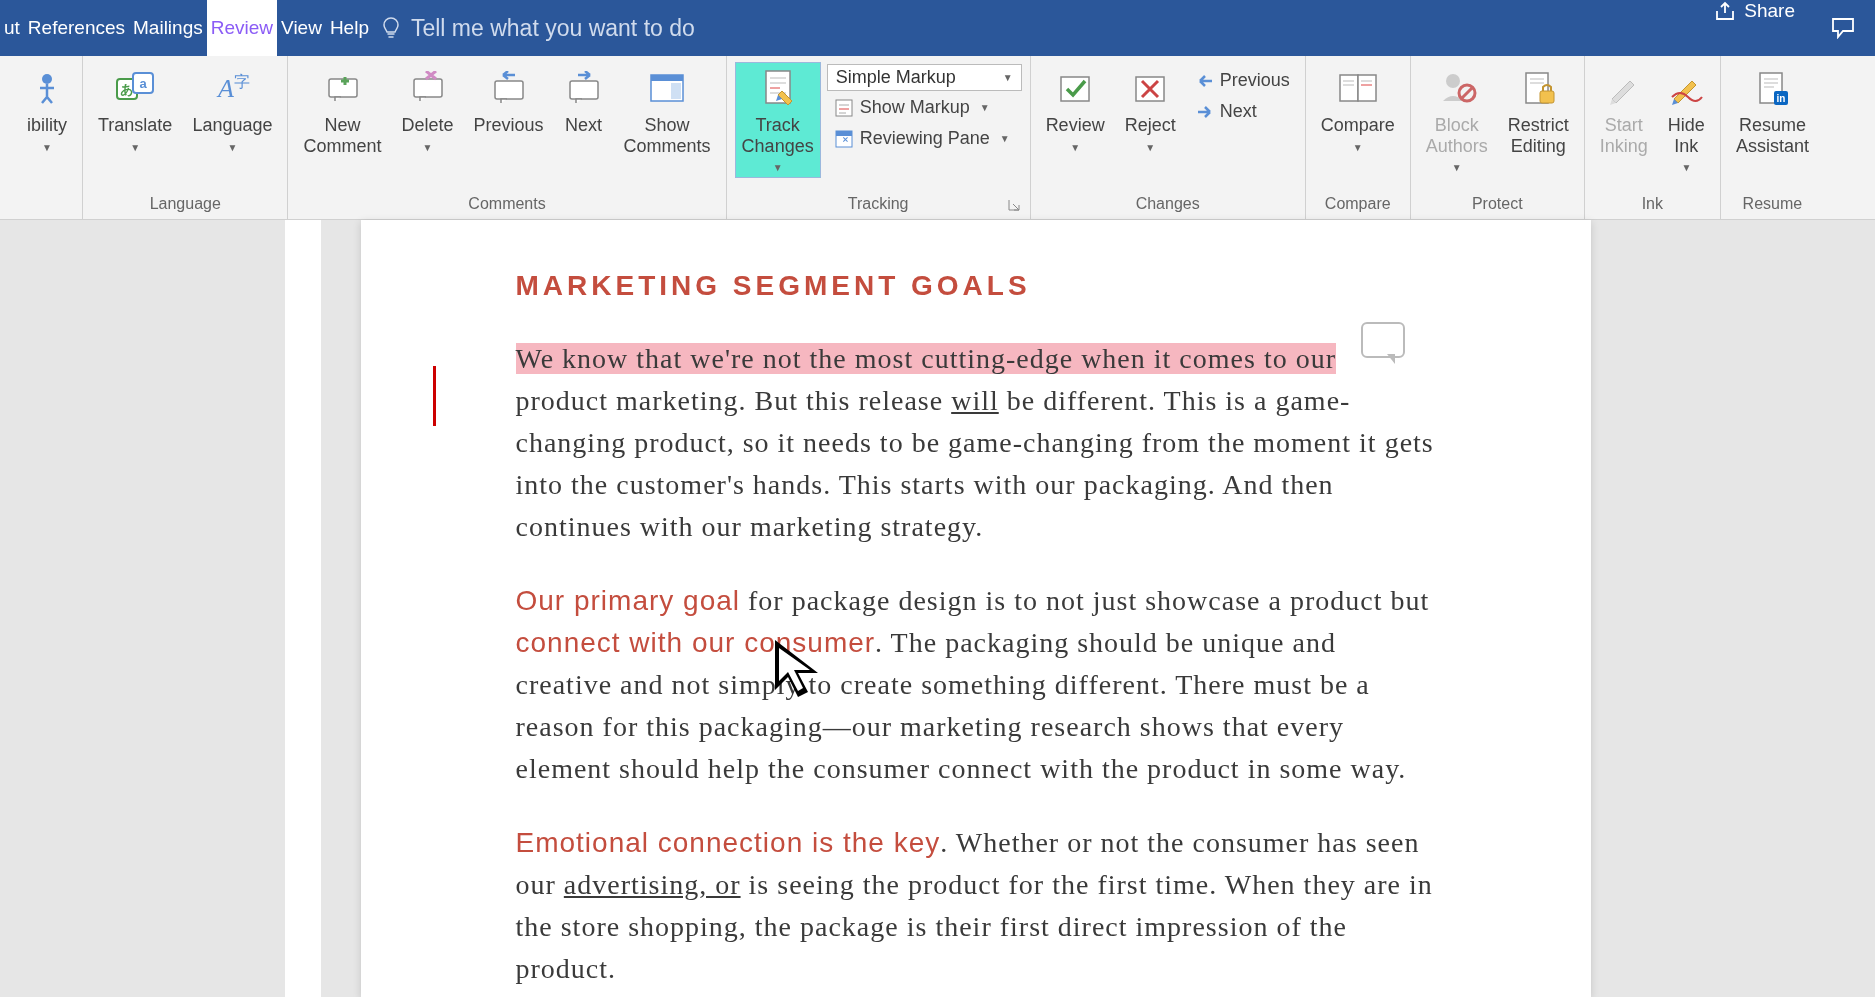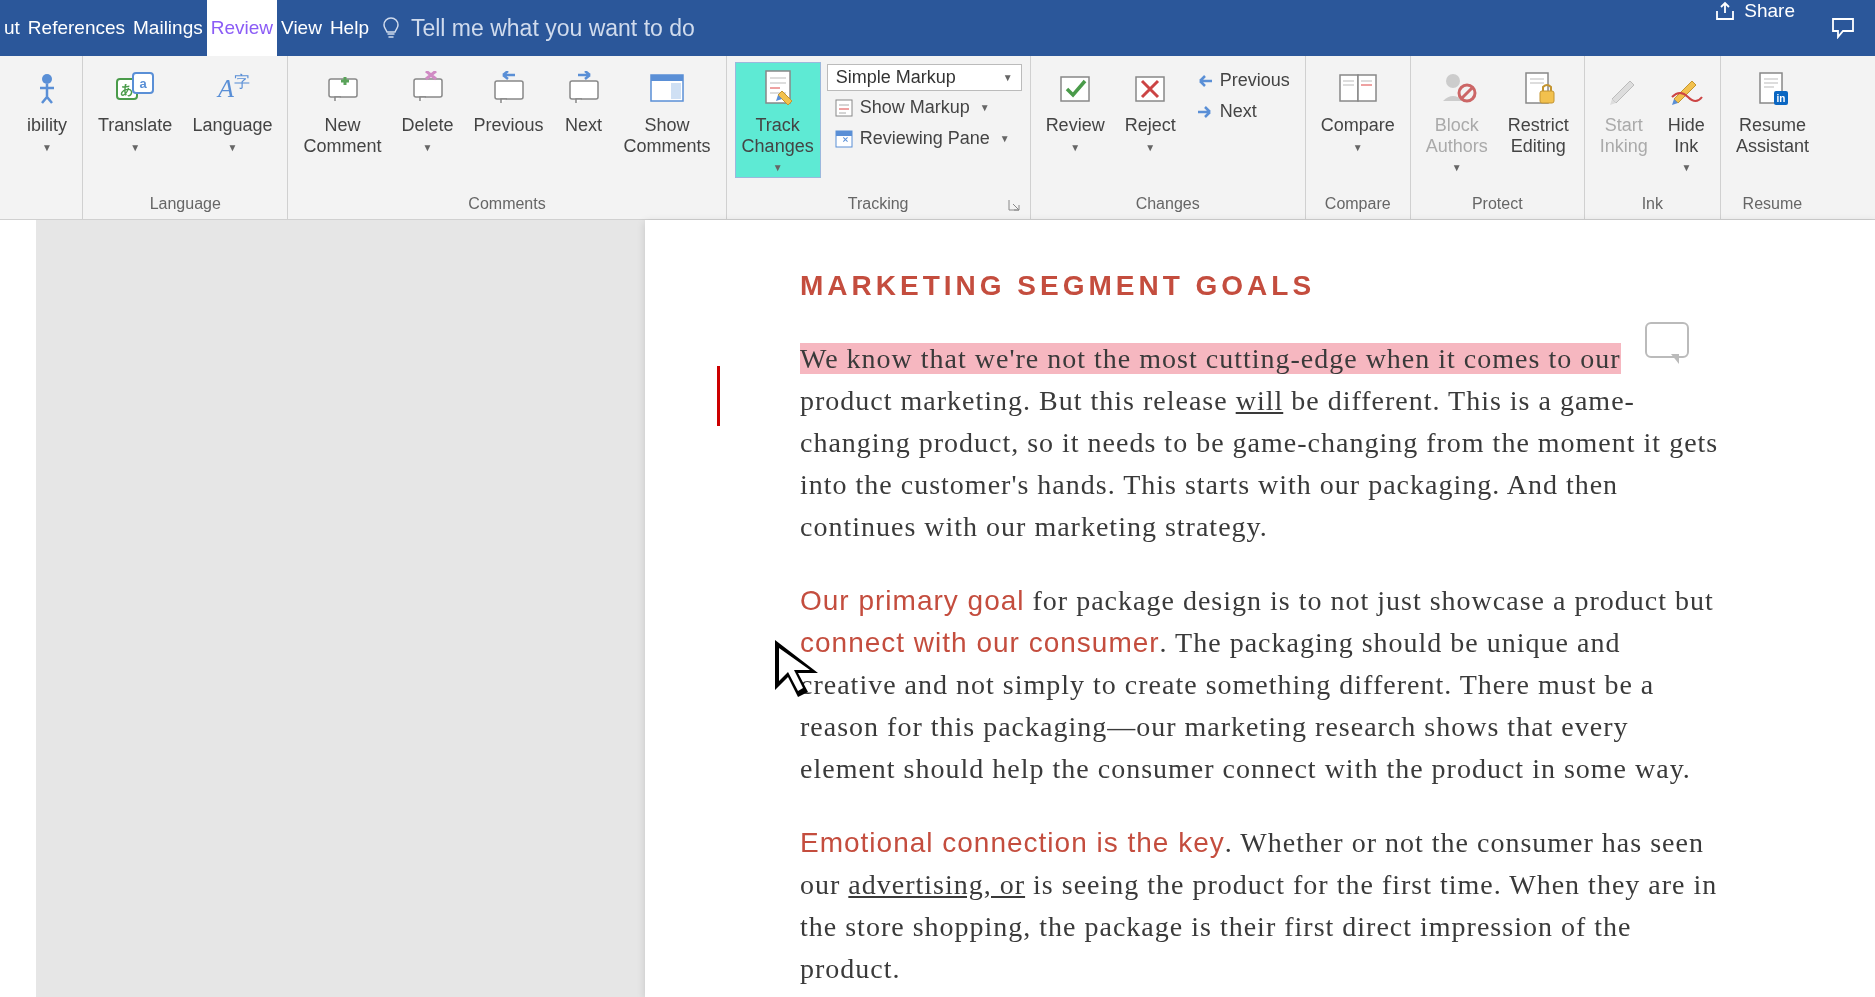"MARKETING SEGMENT GOALS" .doc-viewport { justify-content: space-between -> center }
